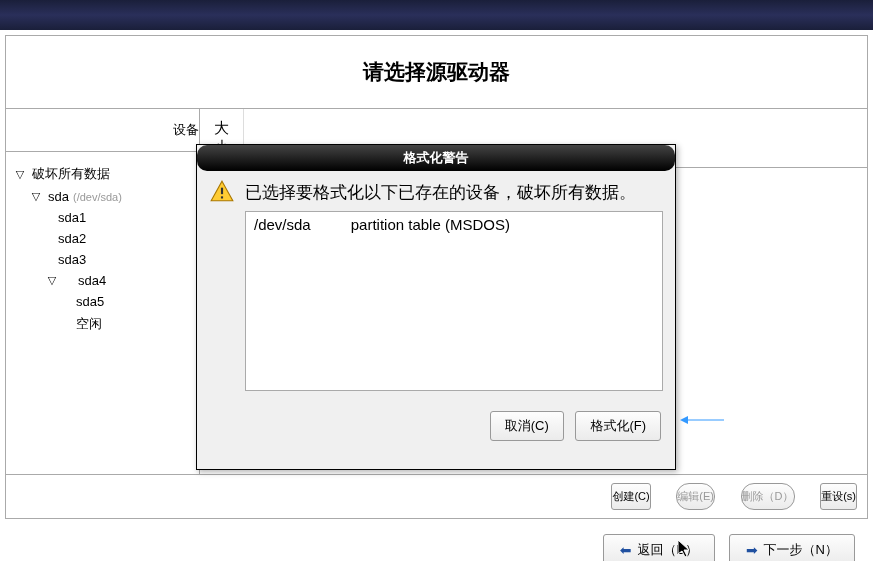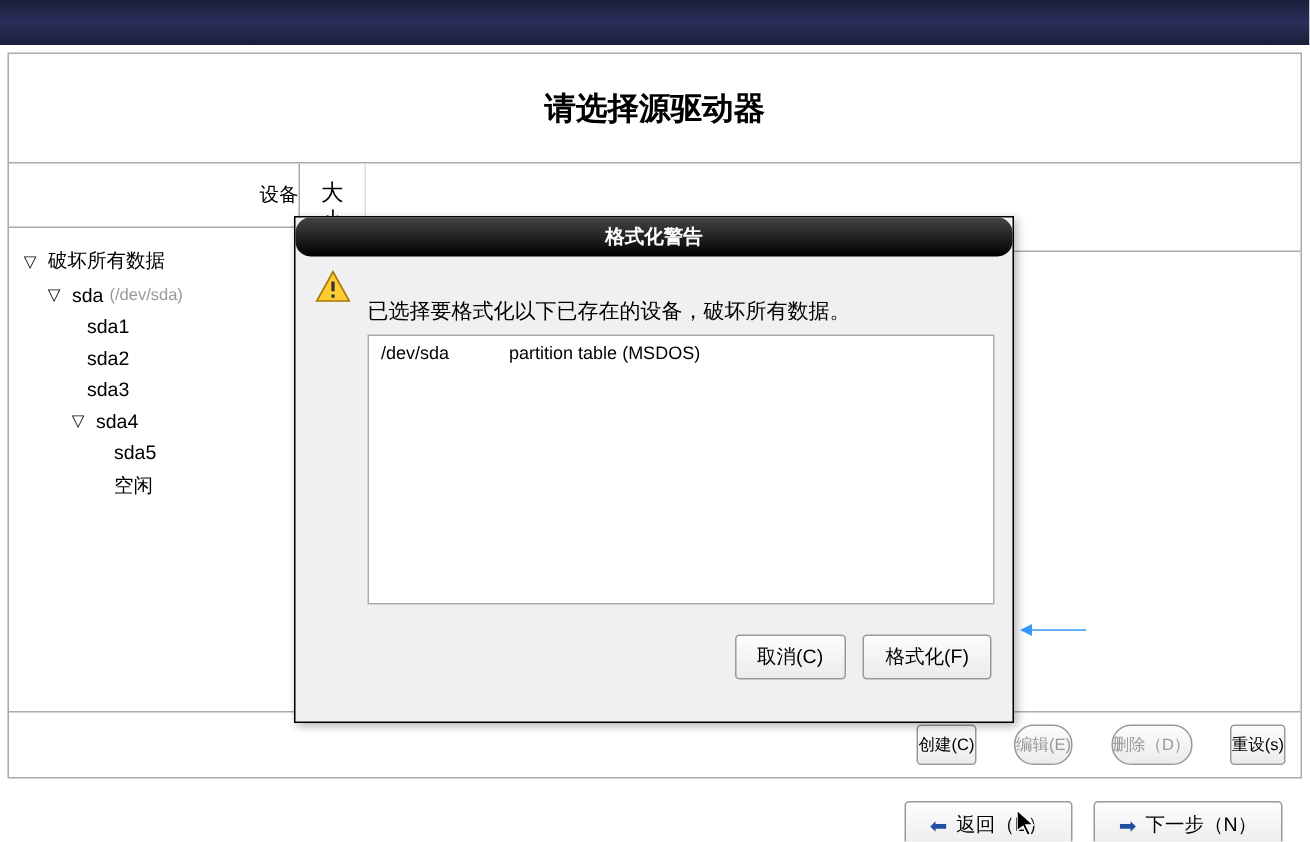"已选择要格式化以下已存在的设备，破坏所有数据。" .dialog-msg { font-size: 14px -> 17px; margin-top: 18px -> none }
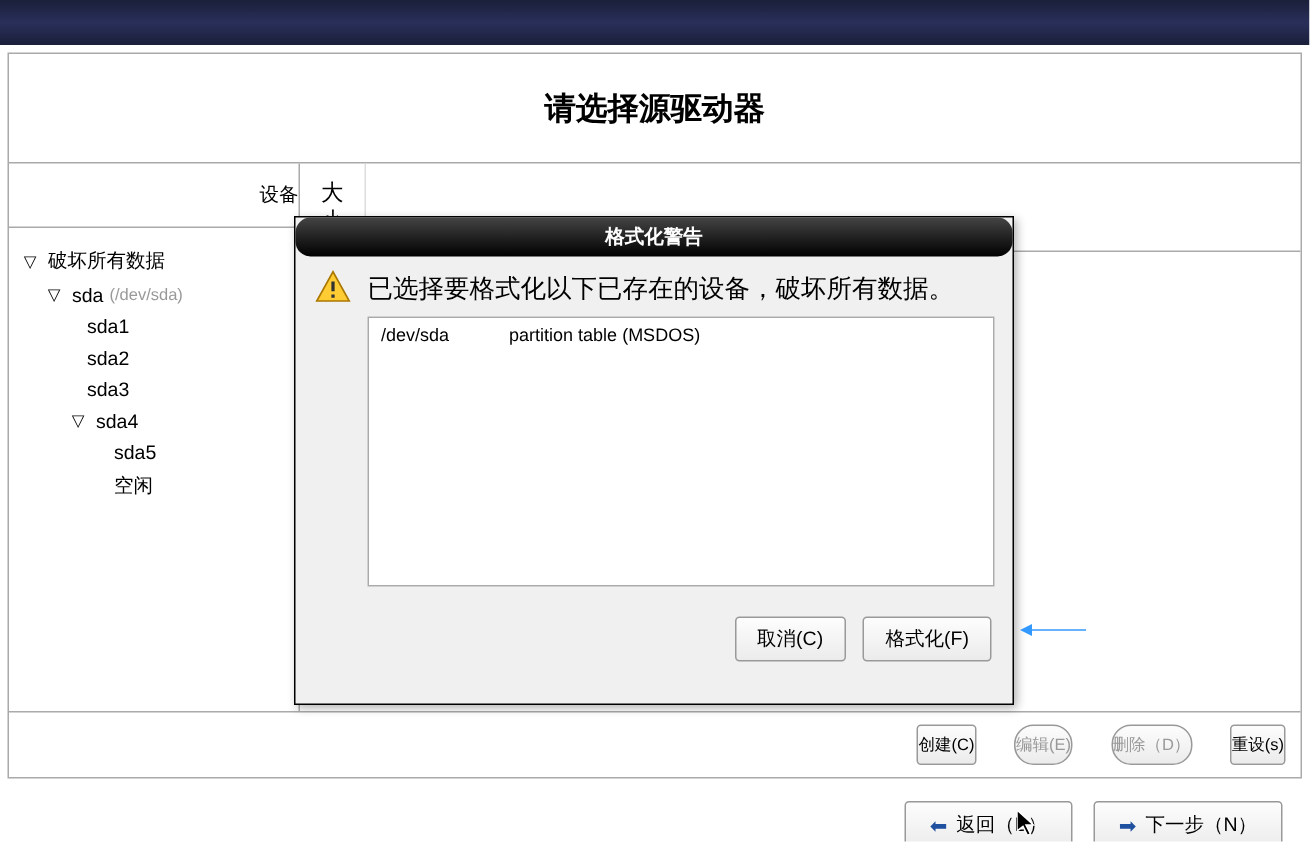"/dev/sda" .dialog-list { font-size: 12px -> 15px }
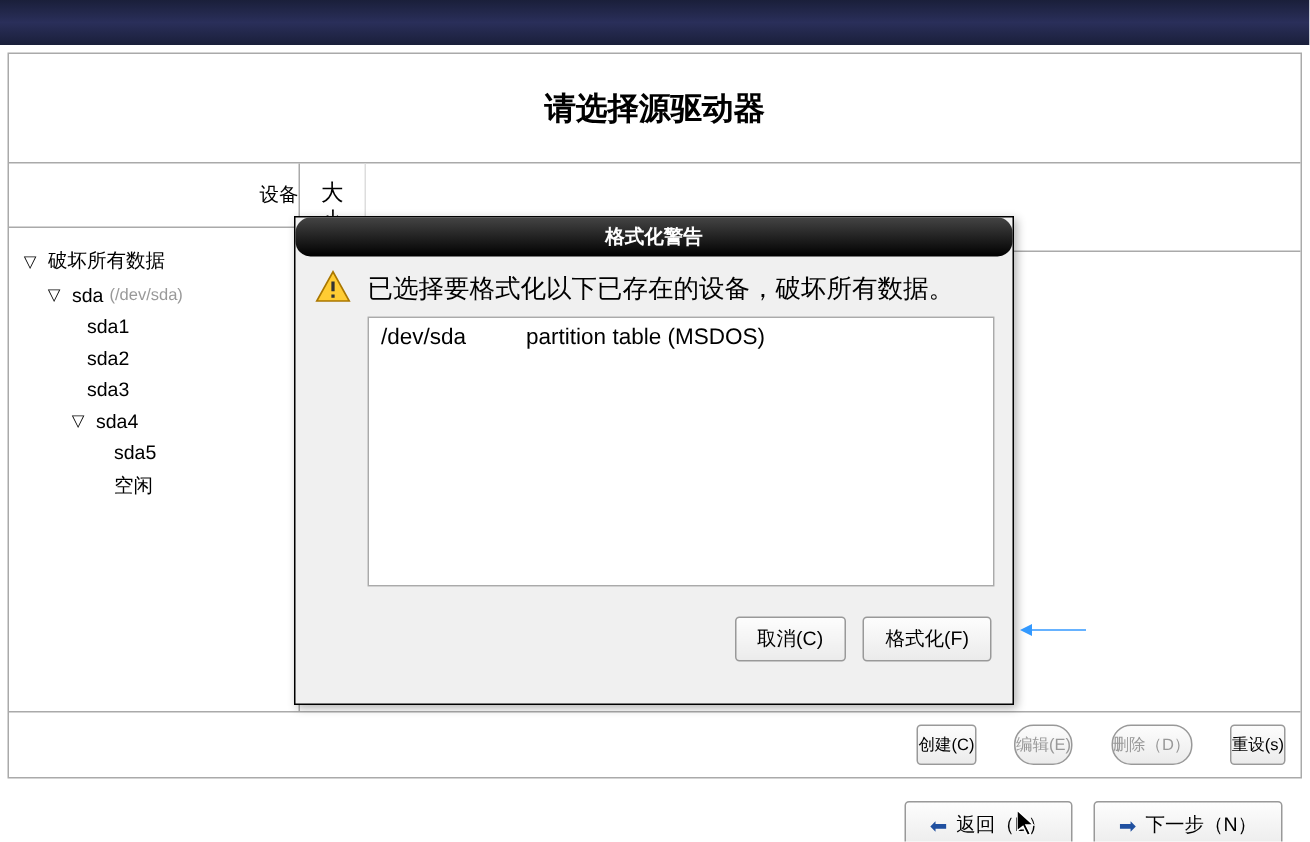"sda4" span { margin-left: 6px -> 20px }
